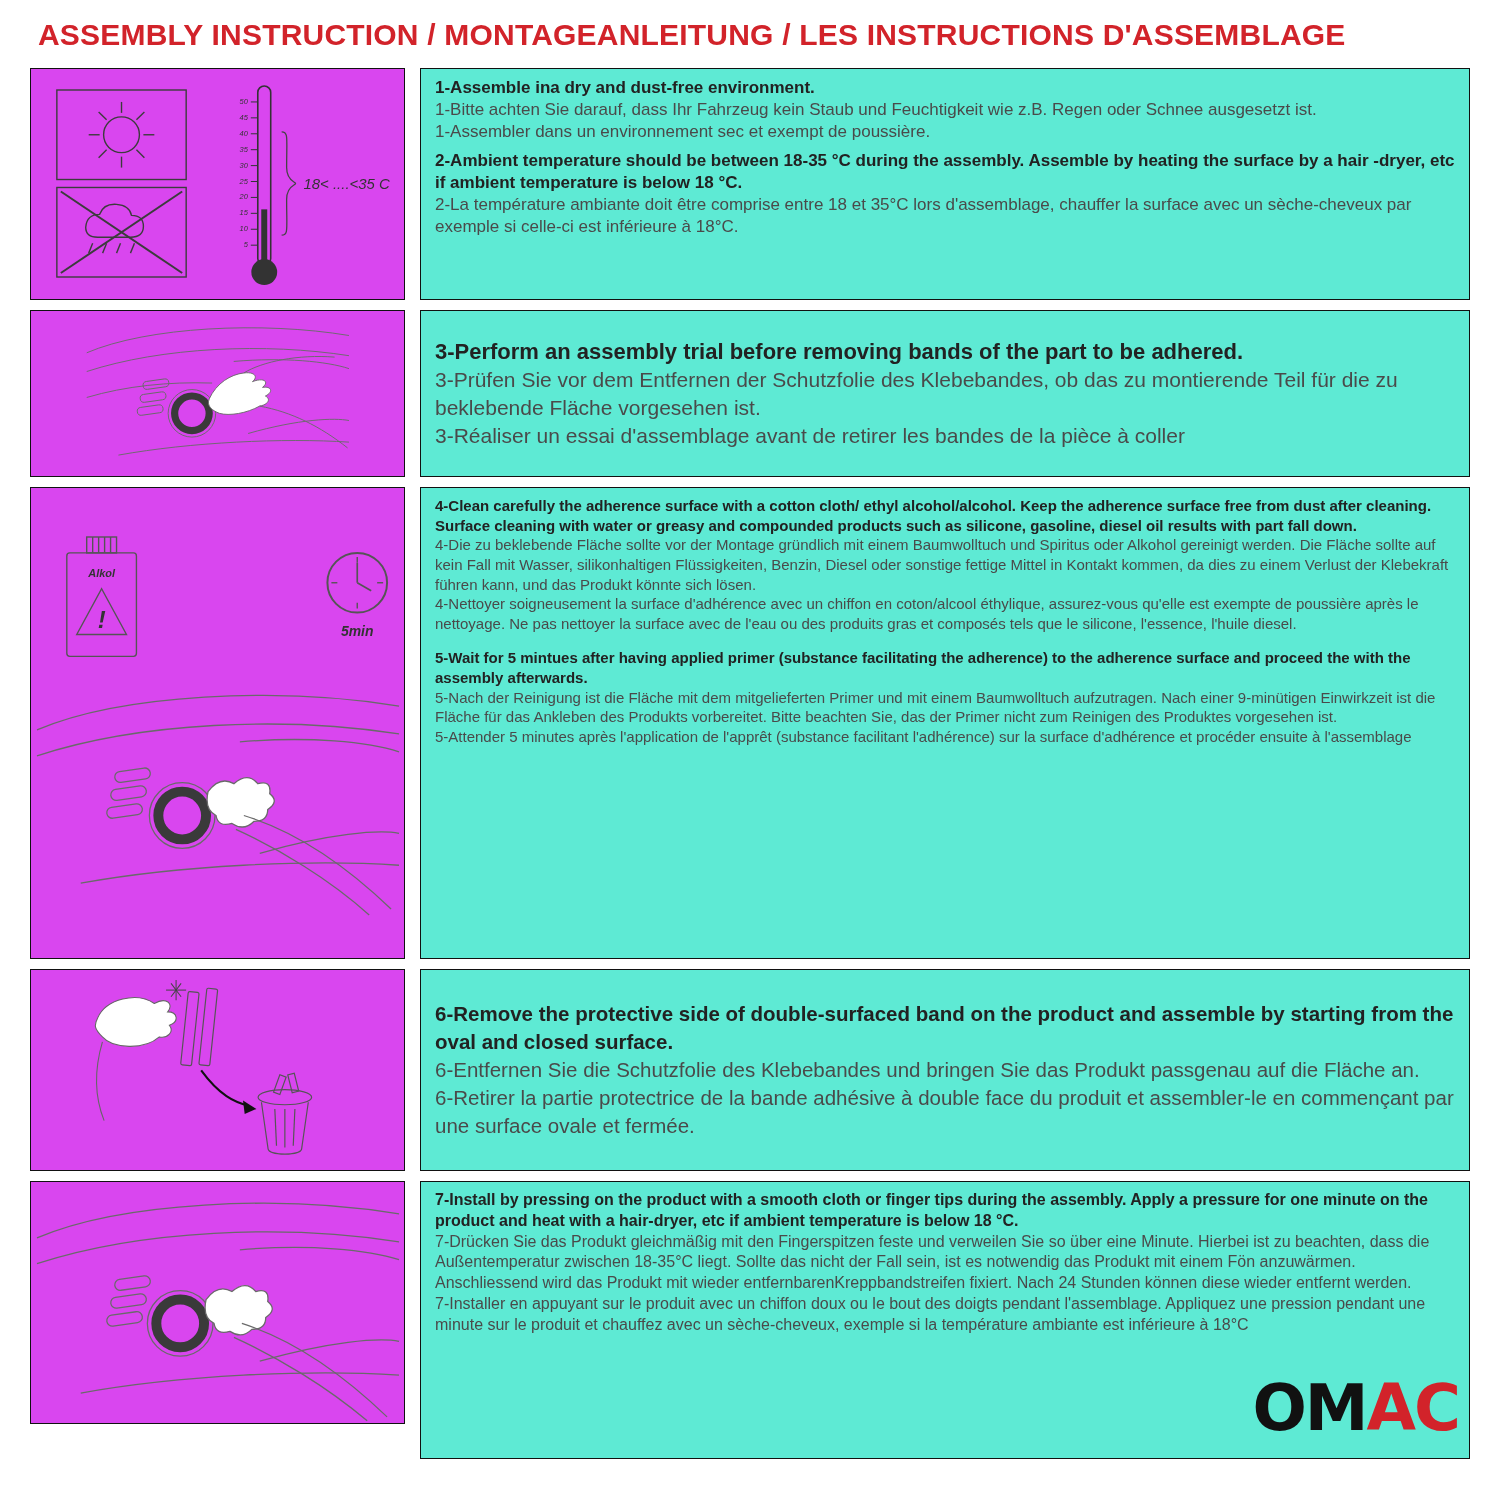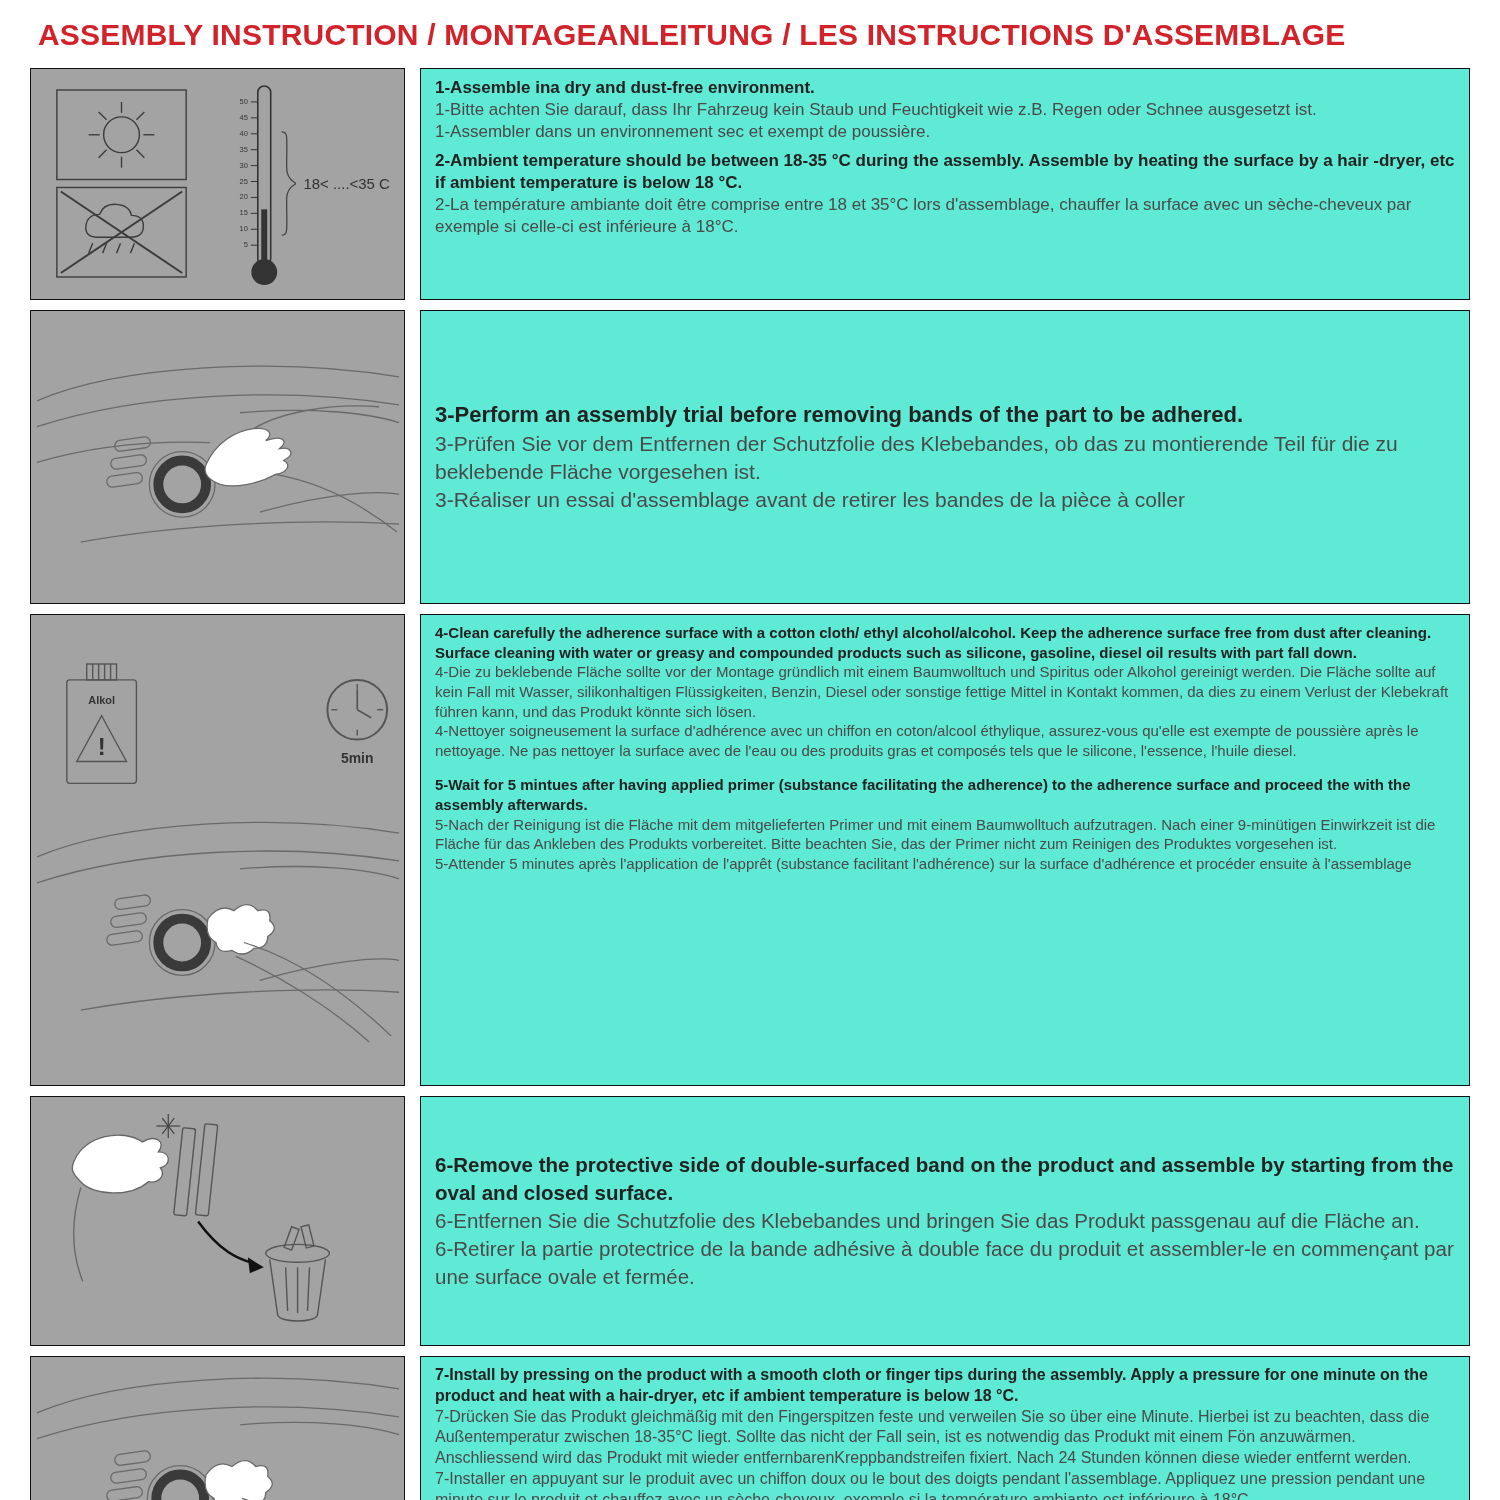"50" .illus { background: #a3a3a3 -> #d946ef; font-style: none -> italic }
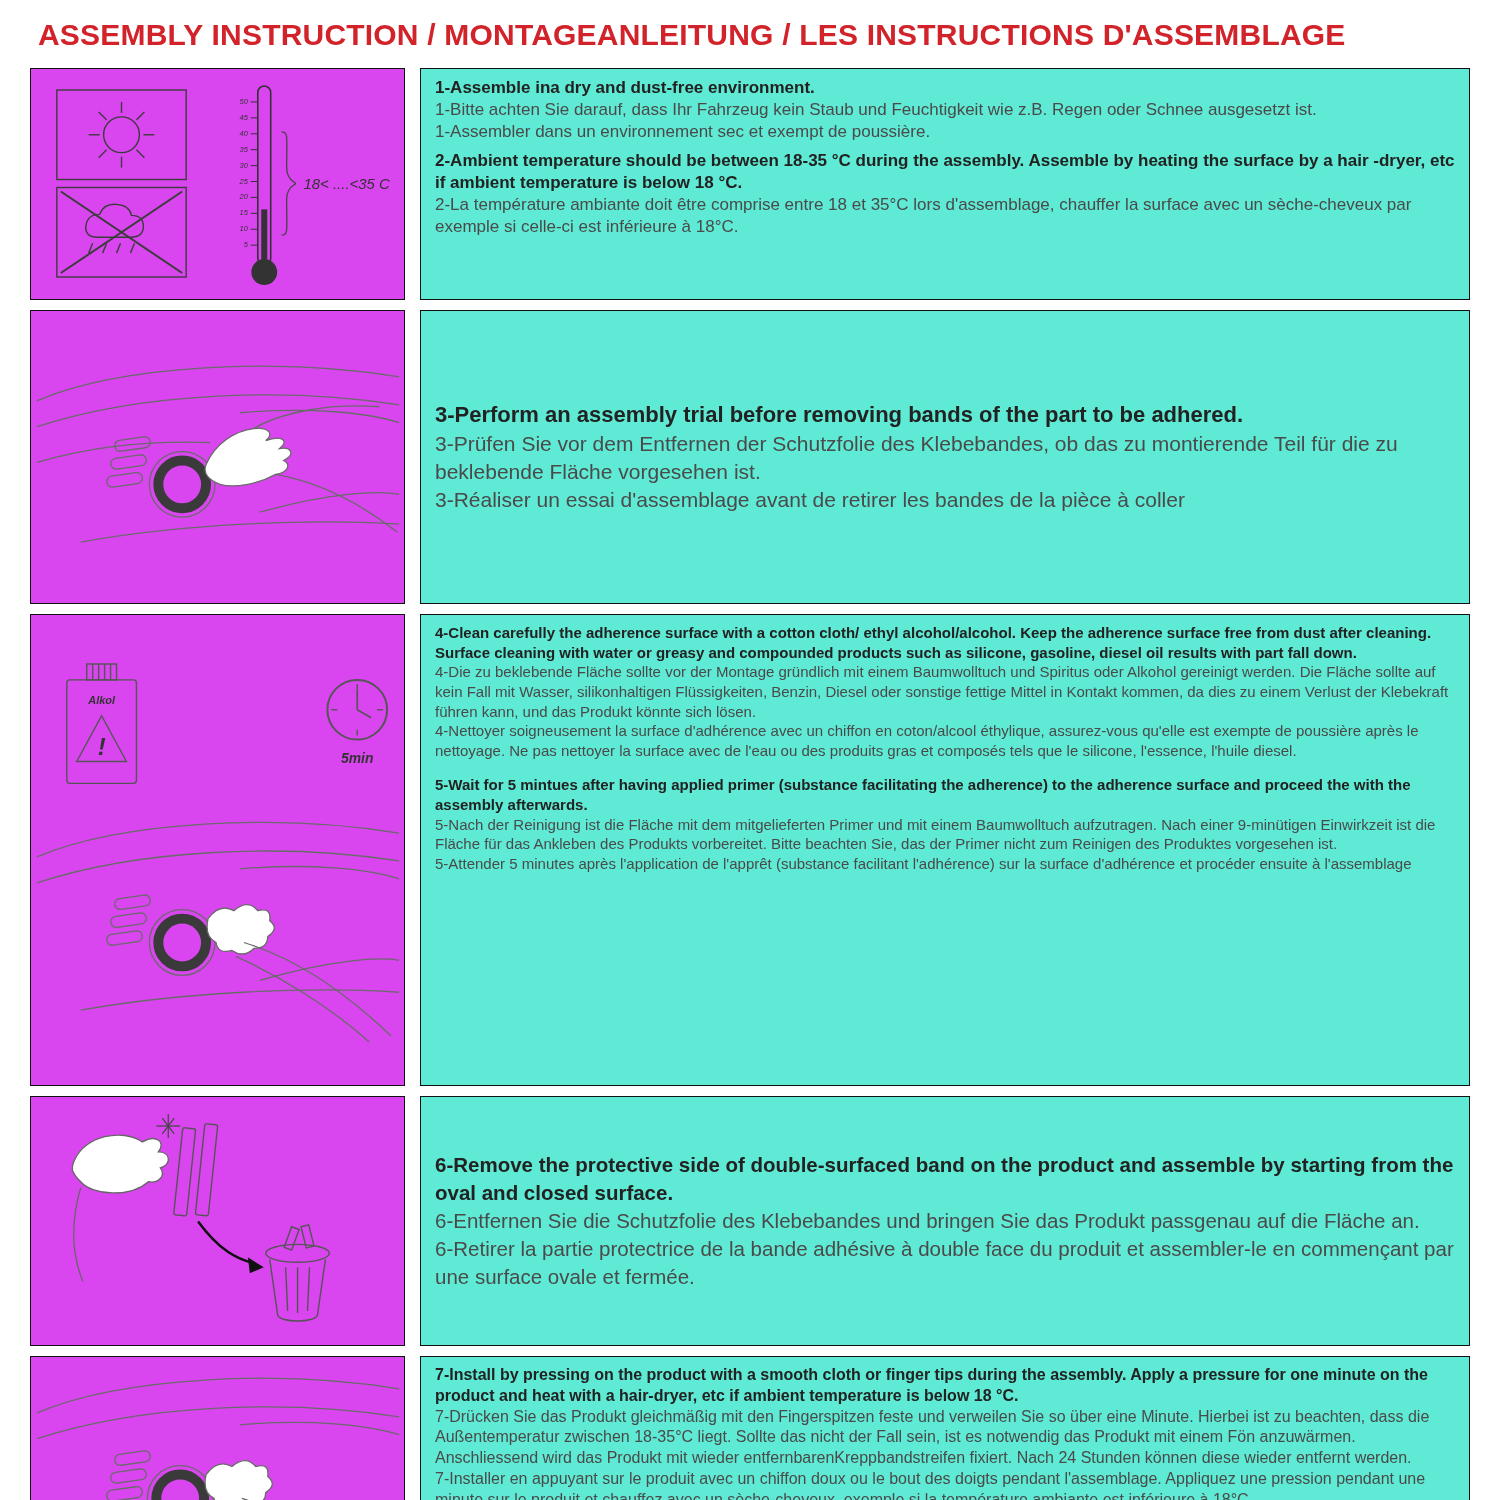"3-Perform an assembly trial before" .r2 .illus,.r2 .text-box { height: 294px -> 167px }
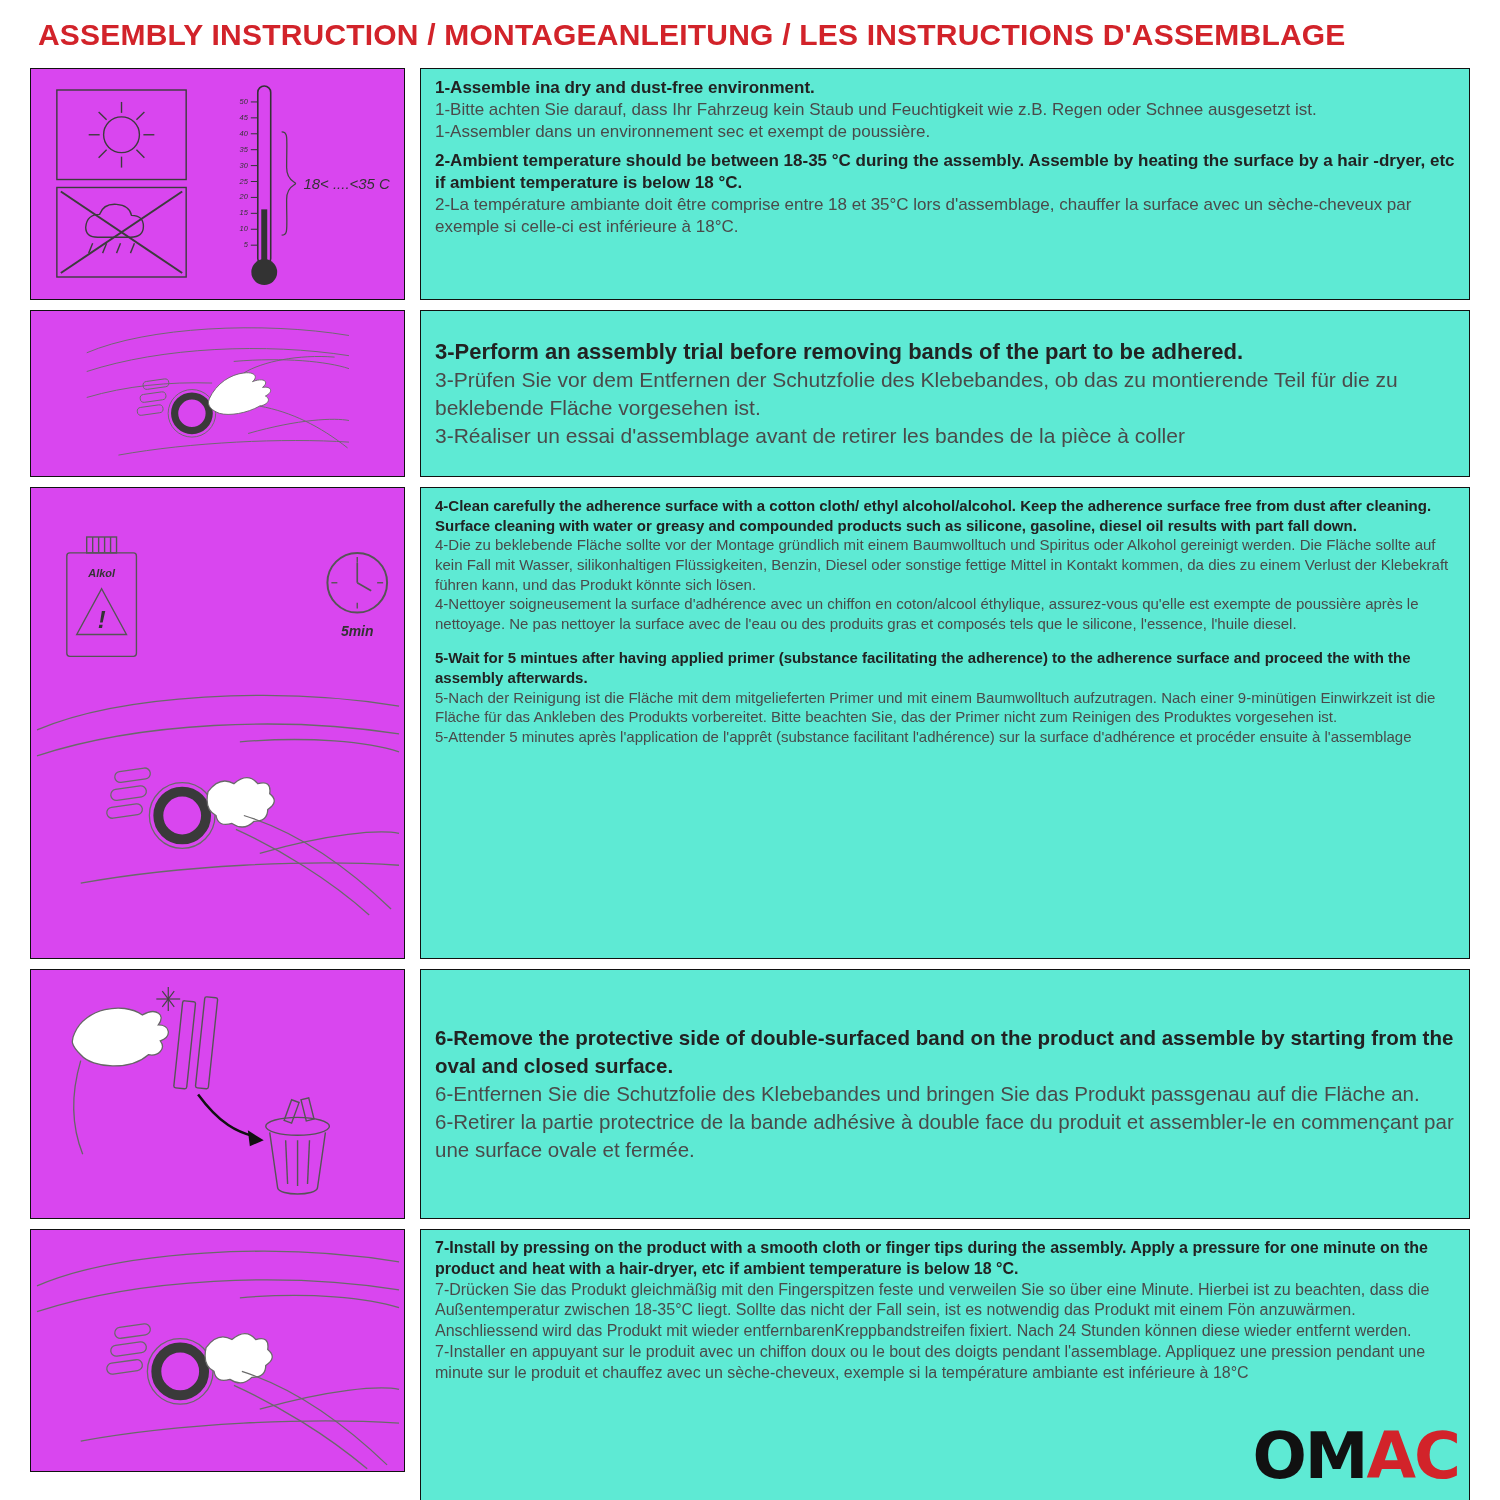"6-Remove the protective side of" .r4 .illus,.r4 .text-box { height: 250px -> 202px }
